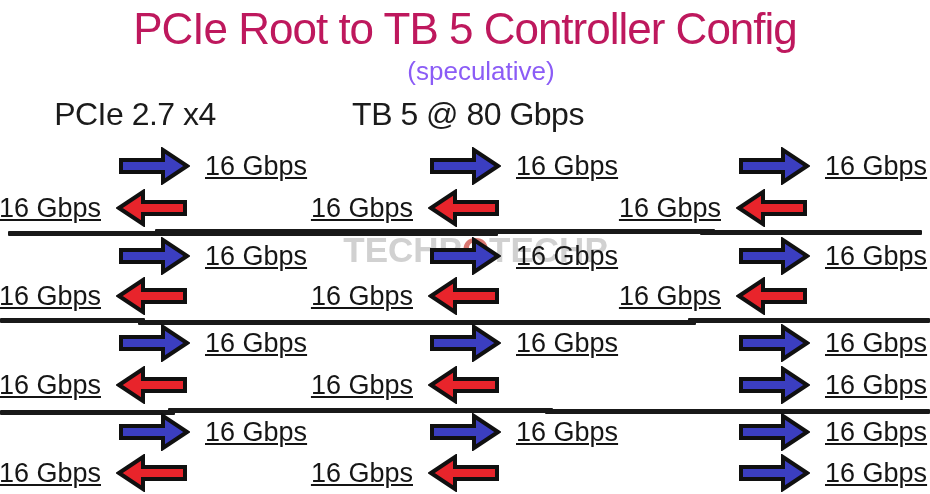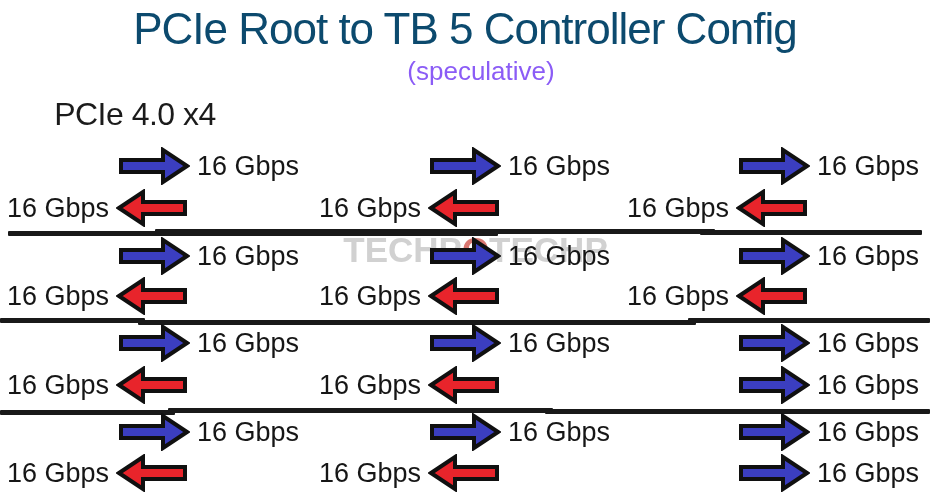"PCIe Root to TB 5" .title { color: #0c4a6e -> #be185d }
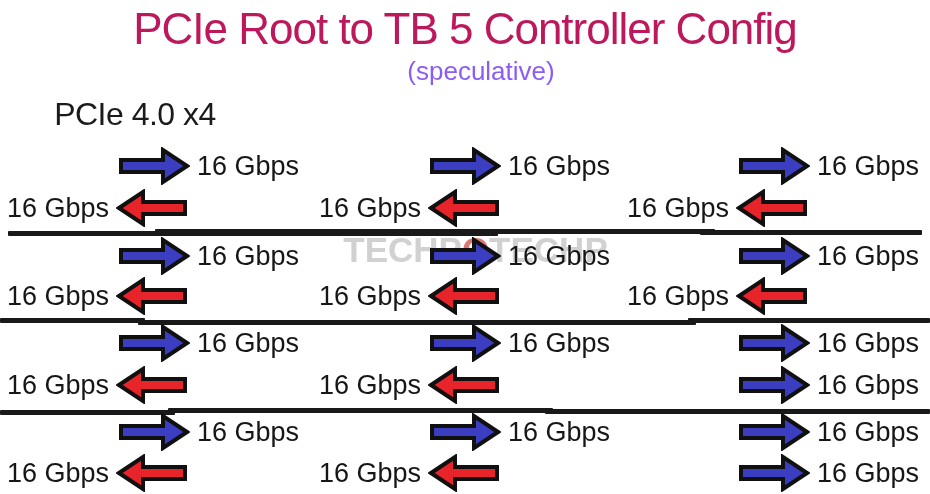"PCIe 4.0 x4" div.col-header { text: 4.0 -> 2.7 }
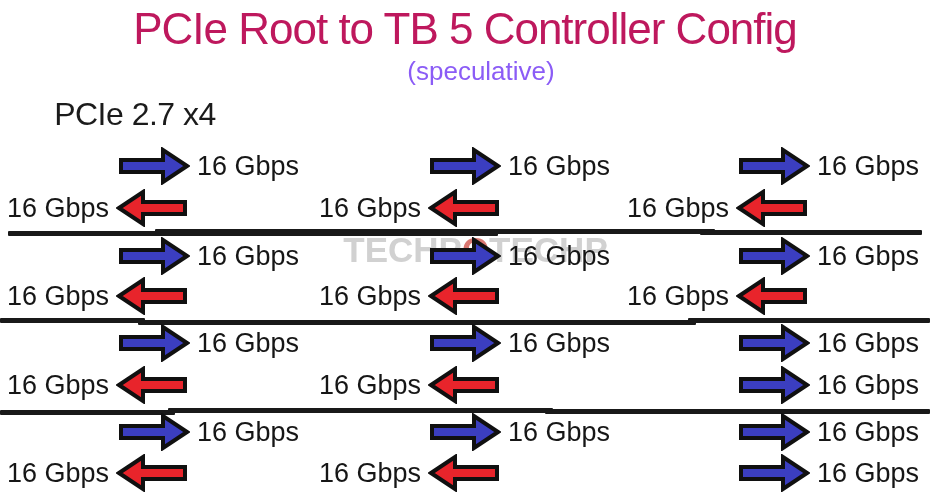"TB 5 @ 80 Gbps" div.col-header { html: none -> <div>TB 5 @ 80 Gbps</div> }
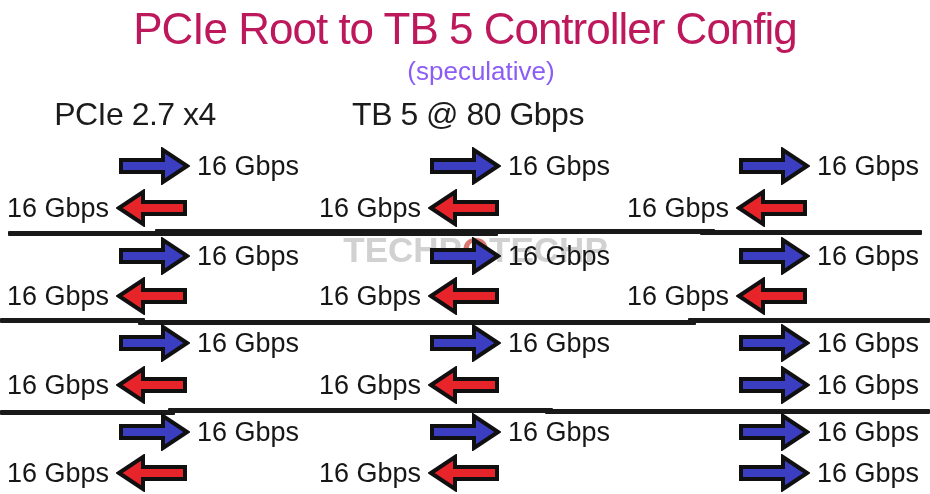"16 Gbps" .lane { gap: 7px -> 15px; text-decoration: none -> underline }
